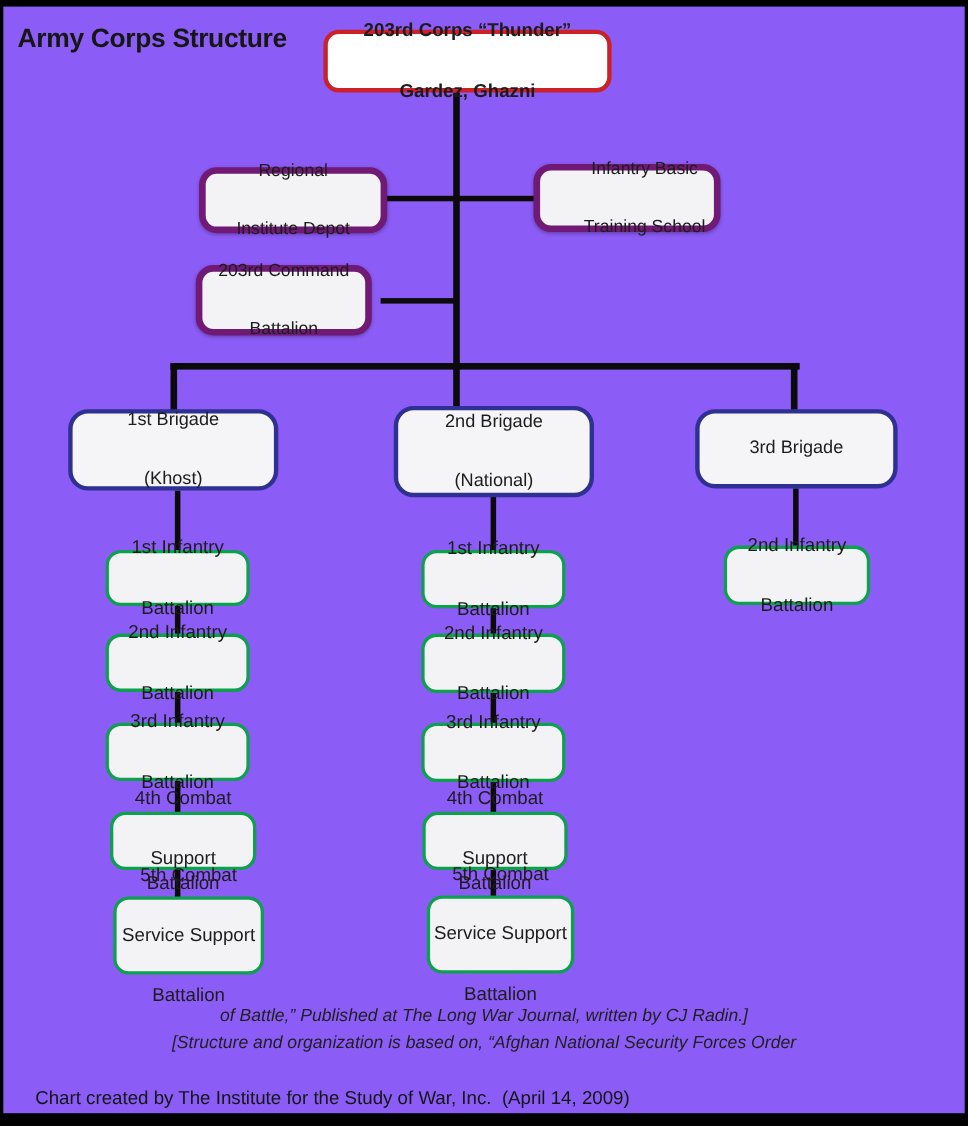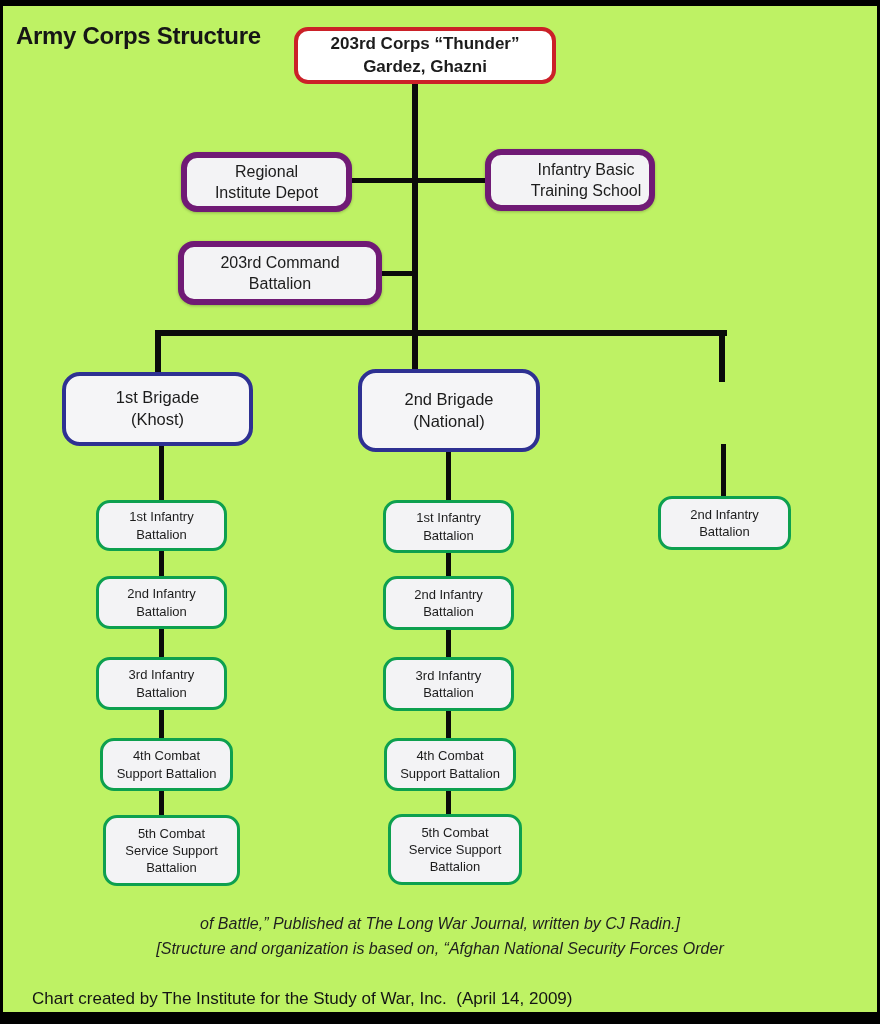"Army Corps Structure" .page { background: #bef264 -> #8b5cf6 }
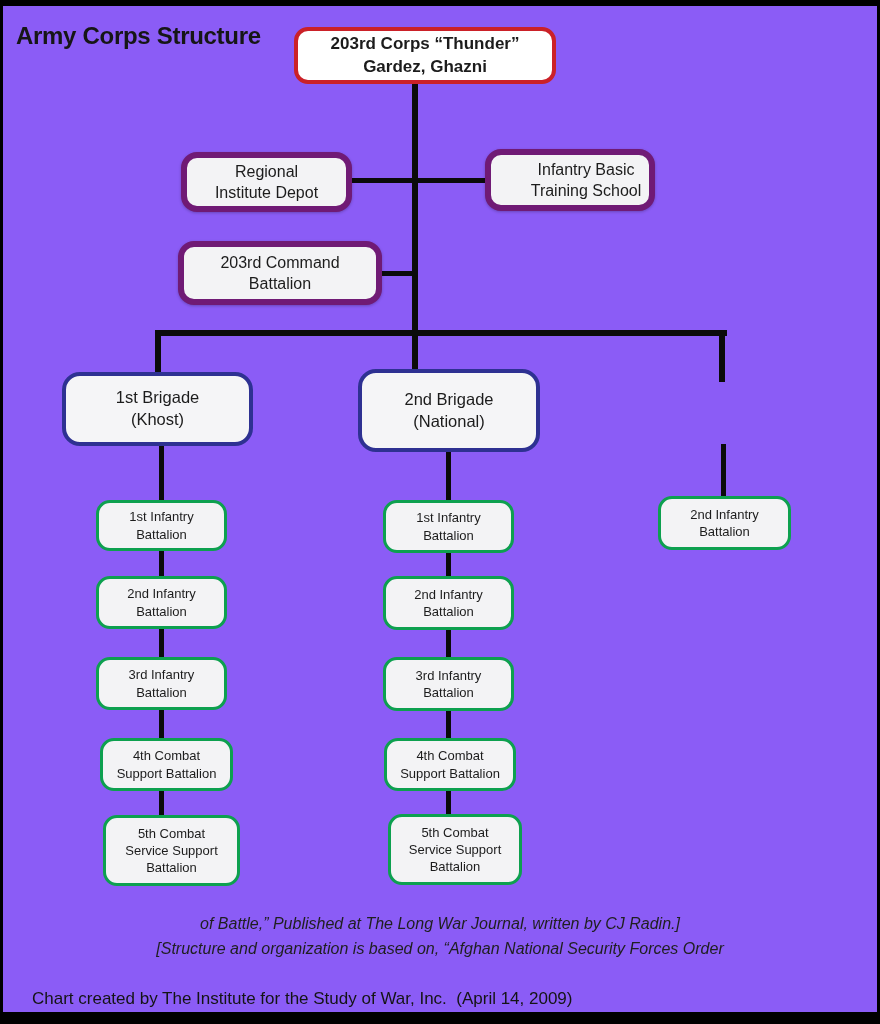"203rd Corps “Thunder”" .node { gap: none -> 32px }
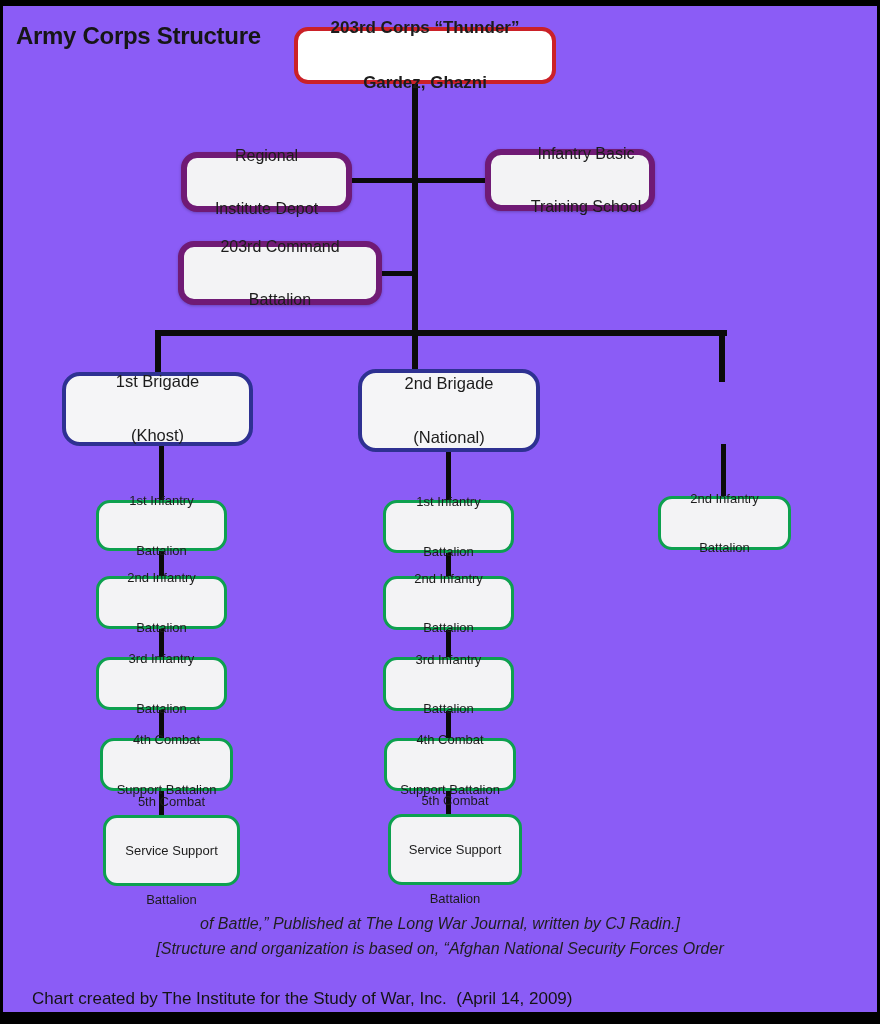"203rd Command" div.node { width: 204px -> 160px }
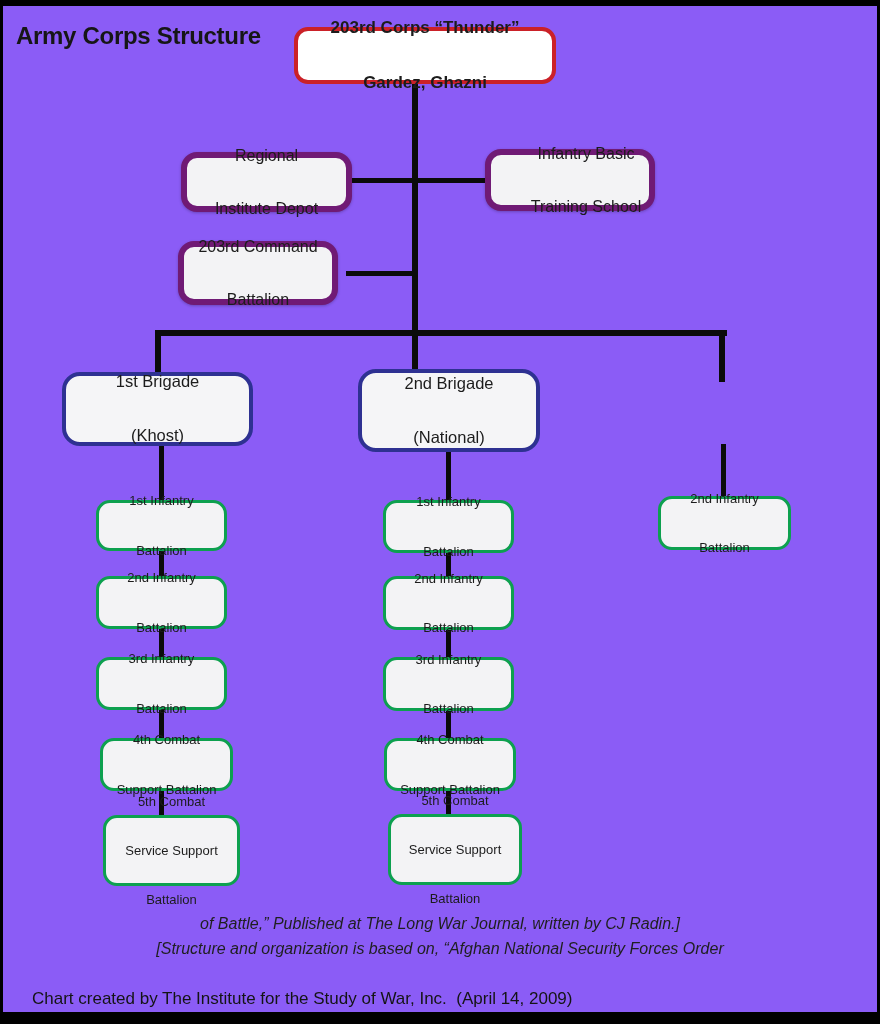"3rd Brigade" div.node { html: none -> <div> <span>3rd Brigade</span> </div> }
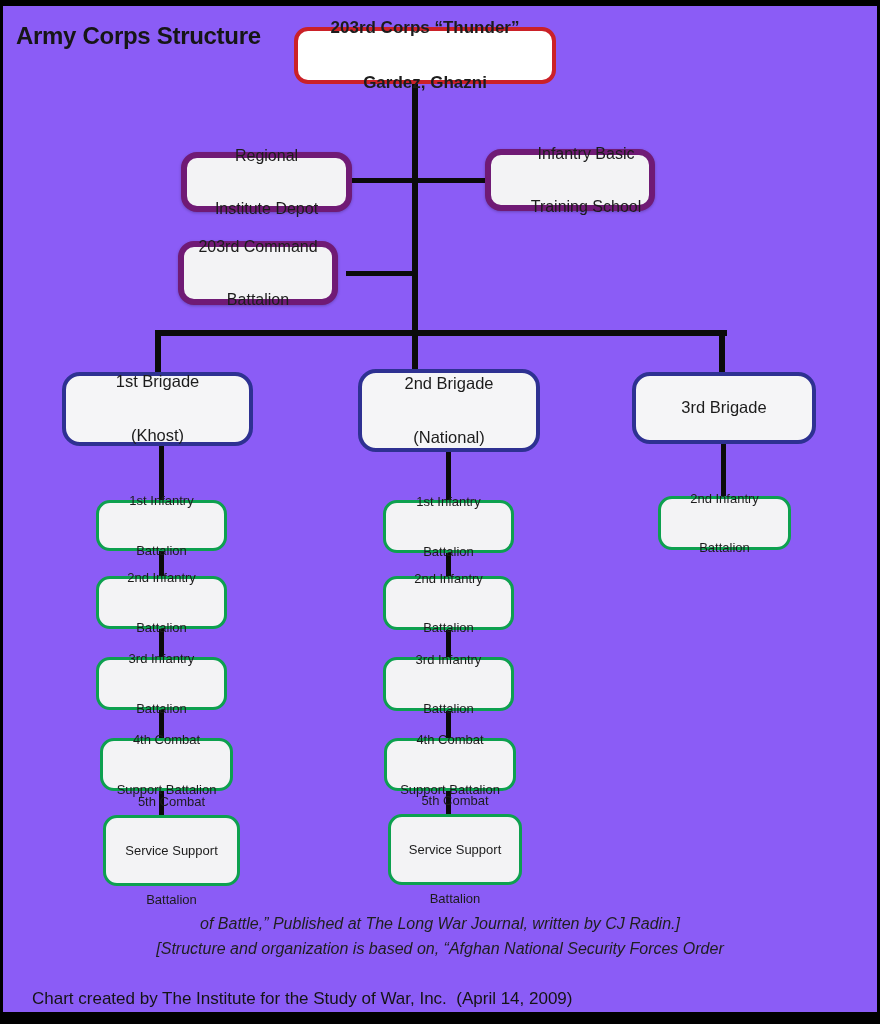"1st Infantry" .battalion { font-size: 13px -> 17px }
